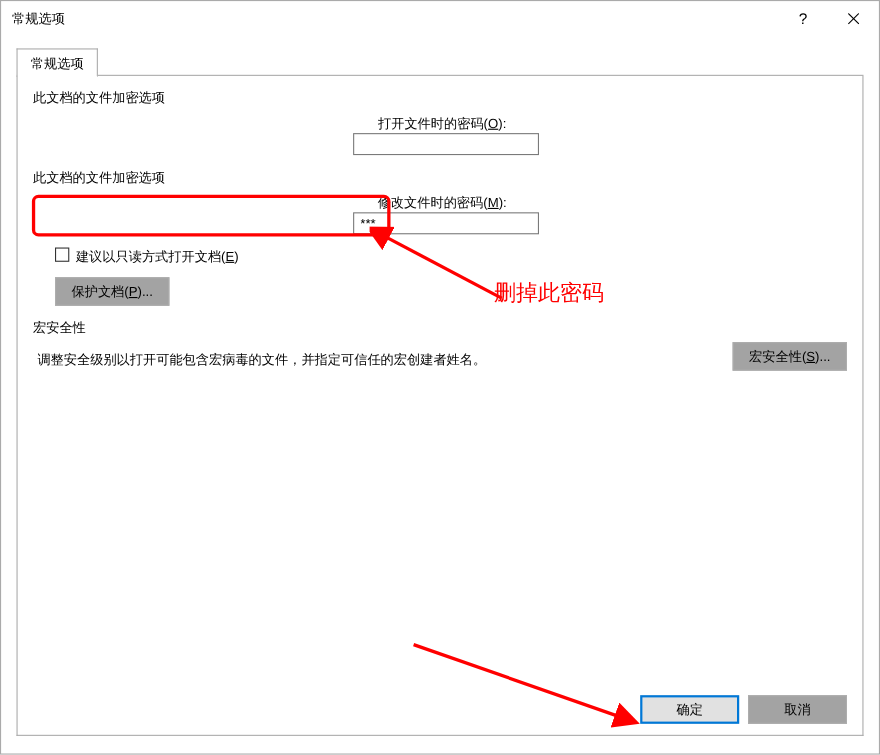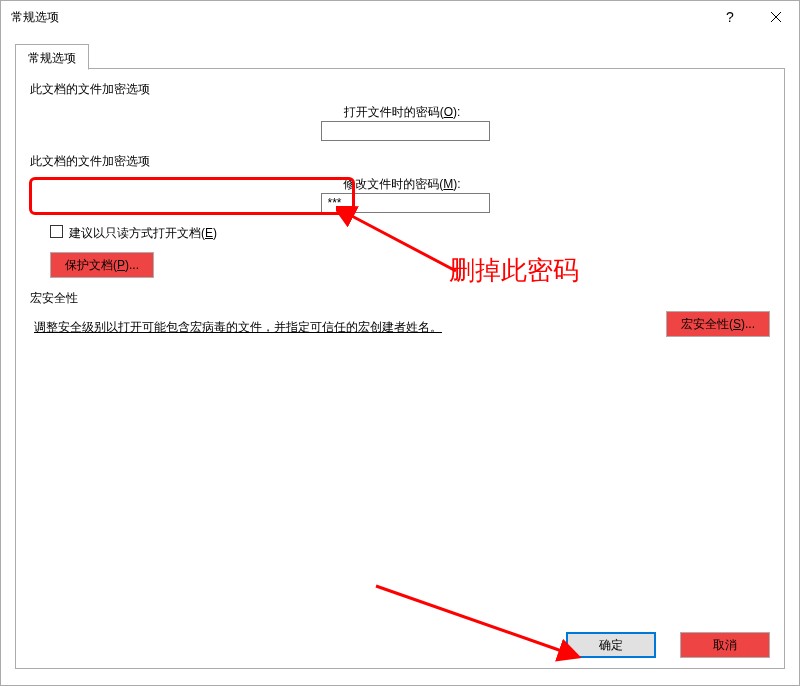"保护文档(P)..." .btn { background: #ef4444 -> #a3a3a3 }
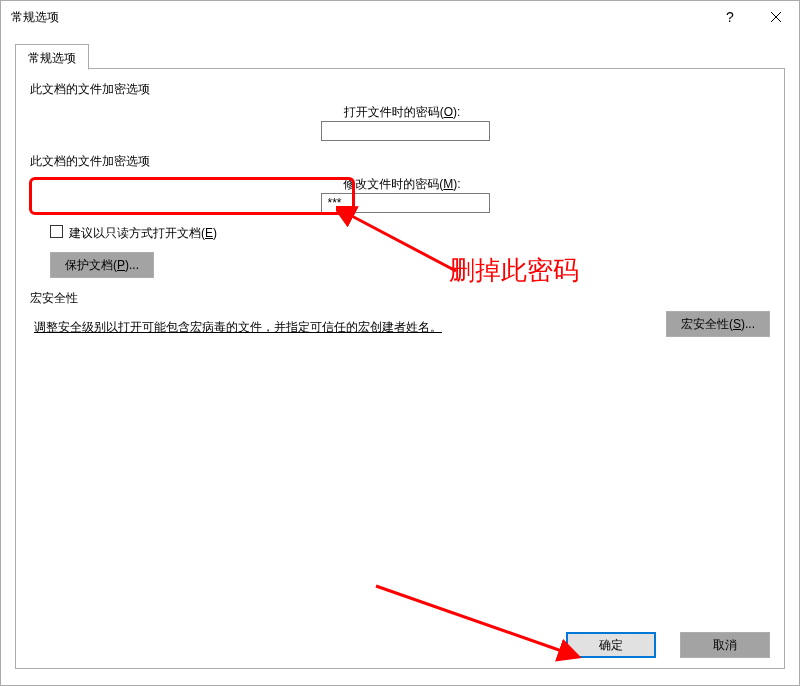"删掉此密码" .annotation-text { font-size: 26px -> 20px }
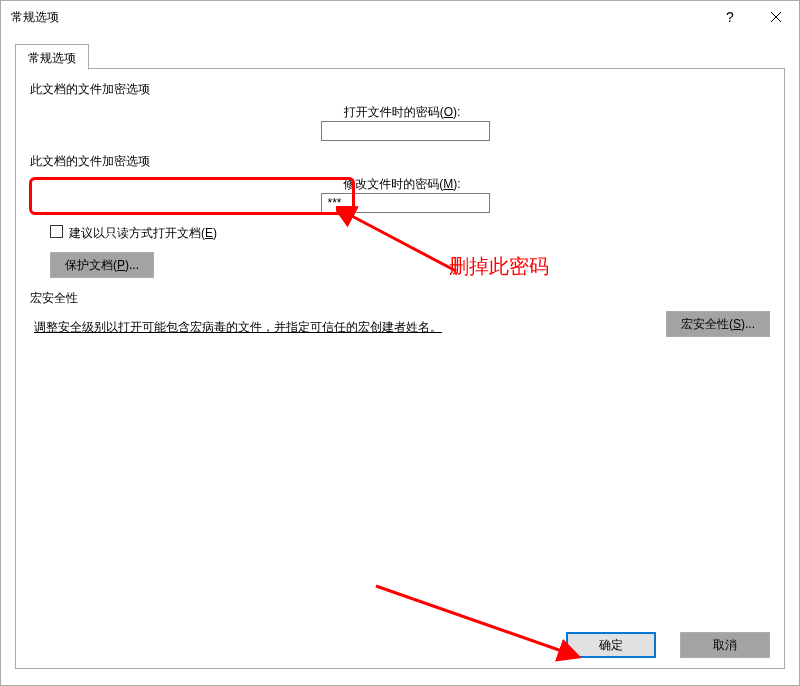"调整安全级别以打开可能包含宏病毒的文件，并指定可信任的宏创建者姓名。" .macro-desc { text-decoration: underline -> none }
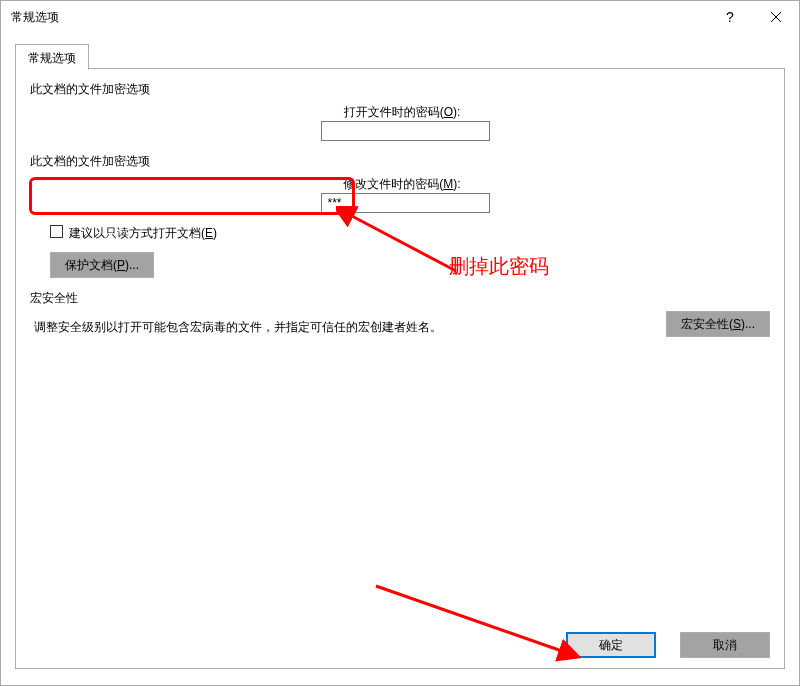"确定" .footer { gap: 24px -> 8px }
